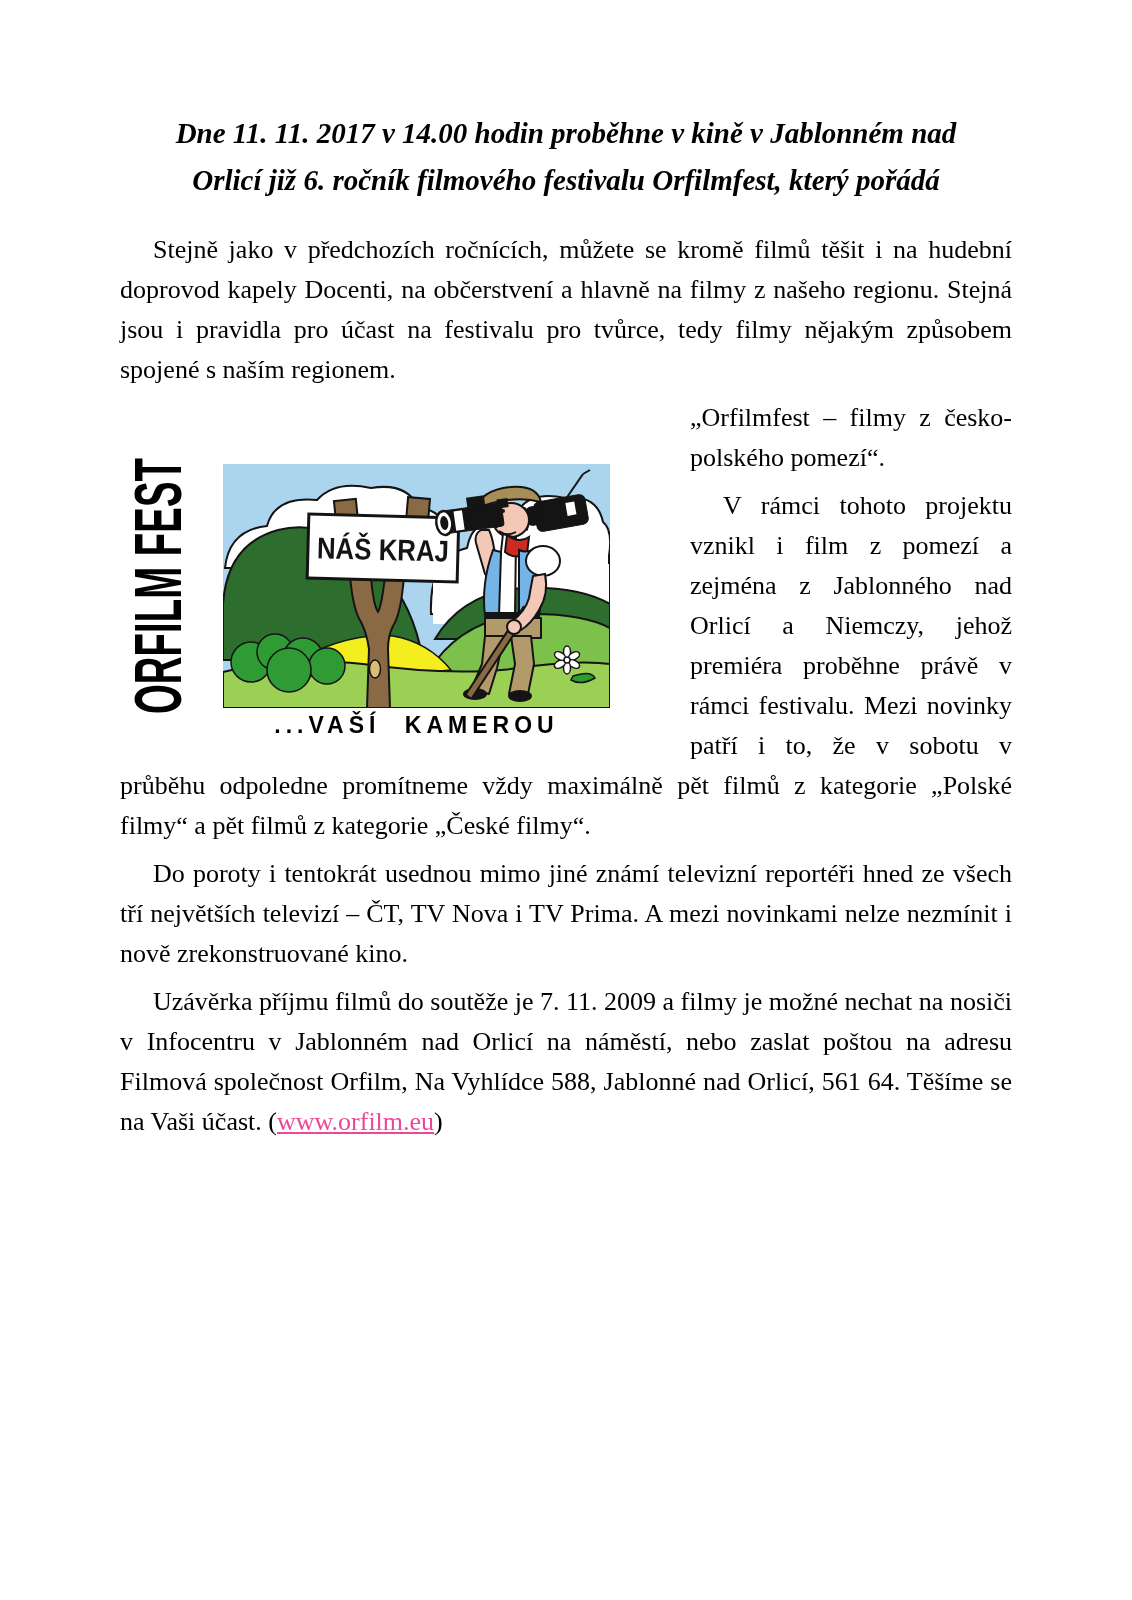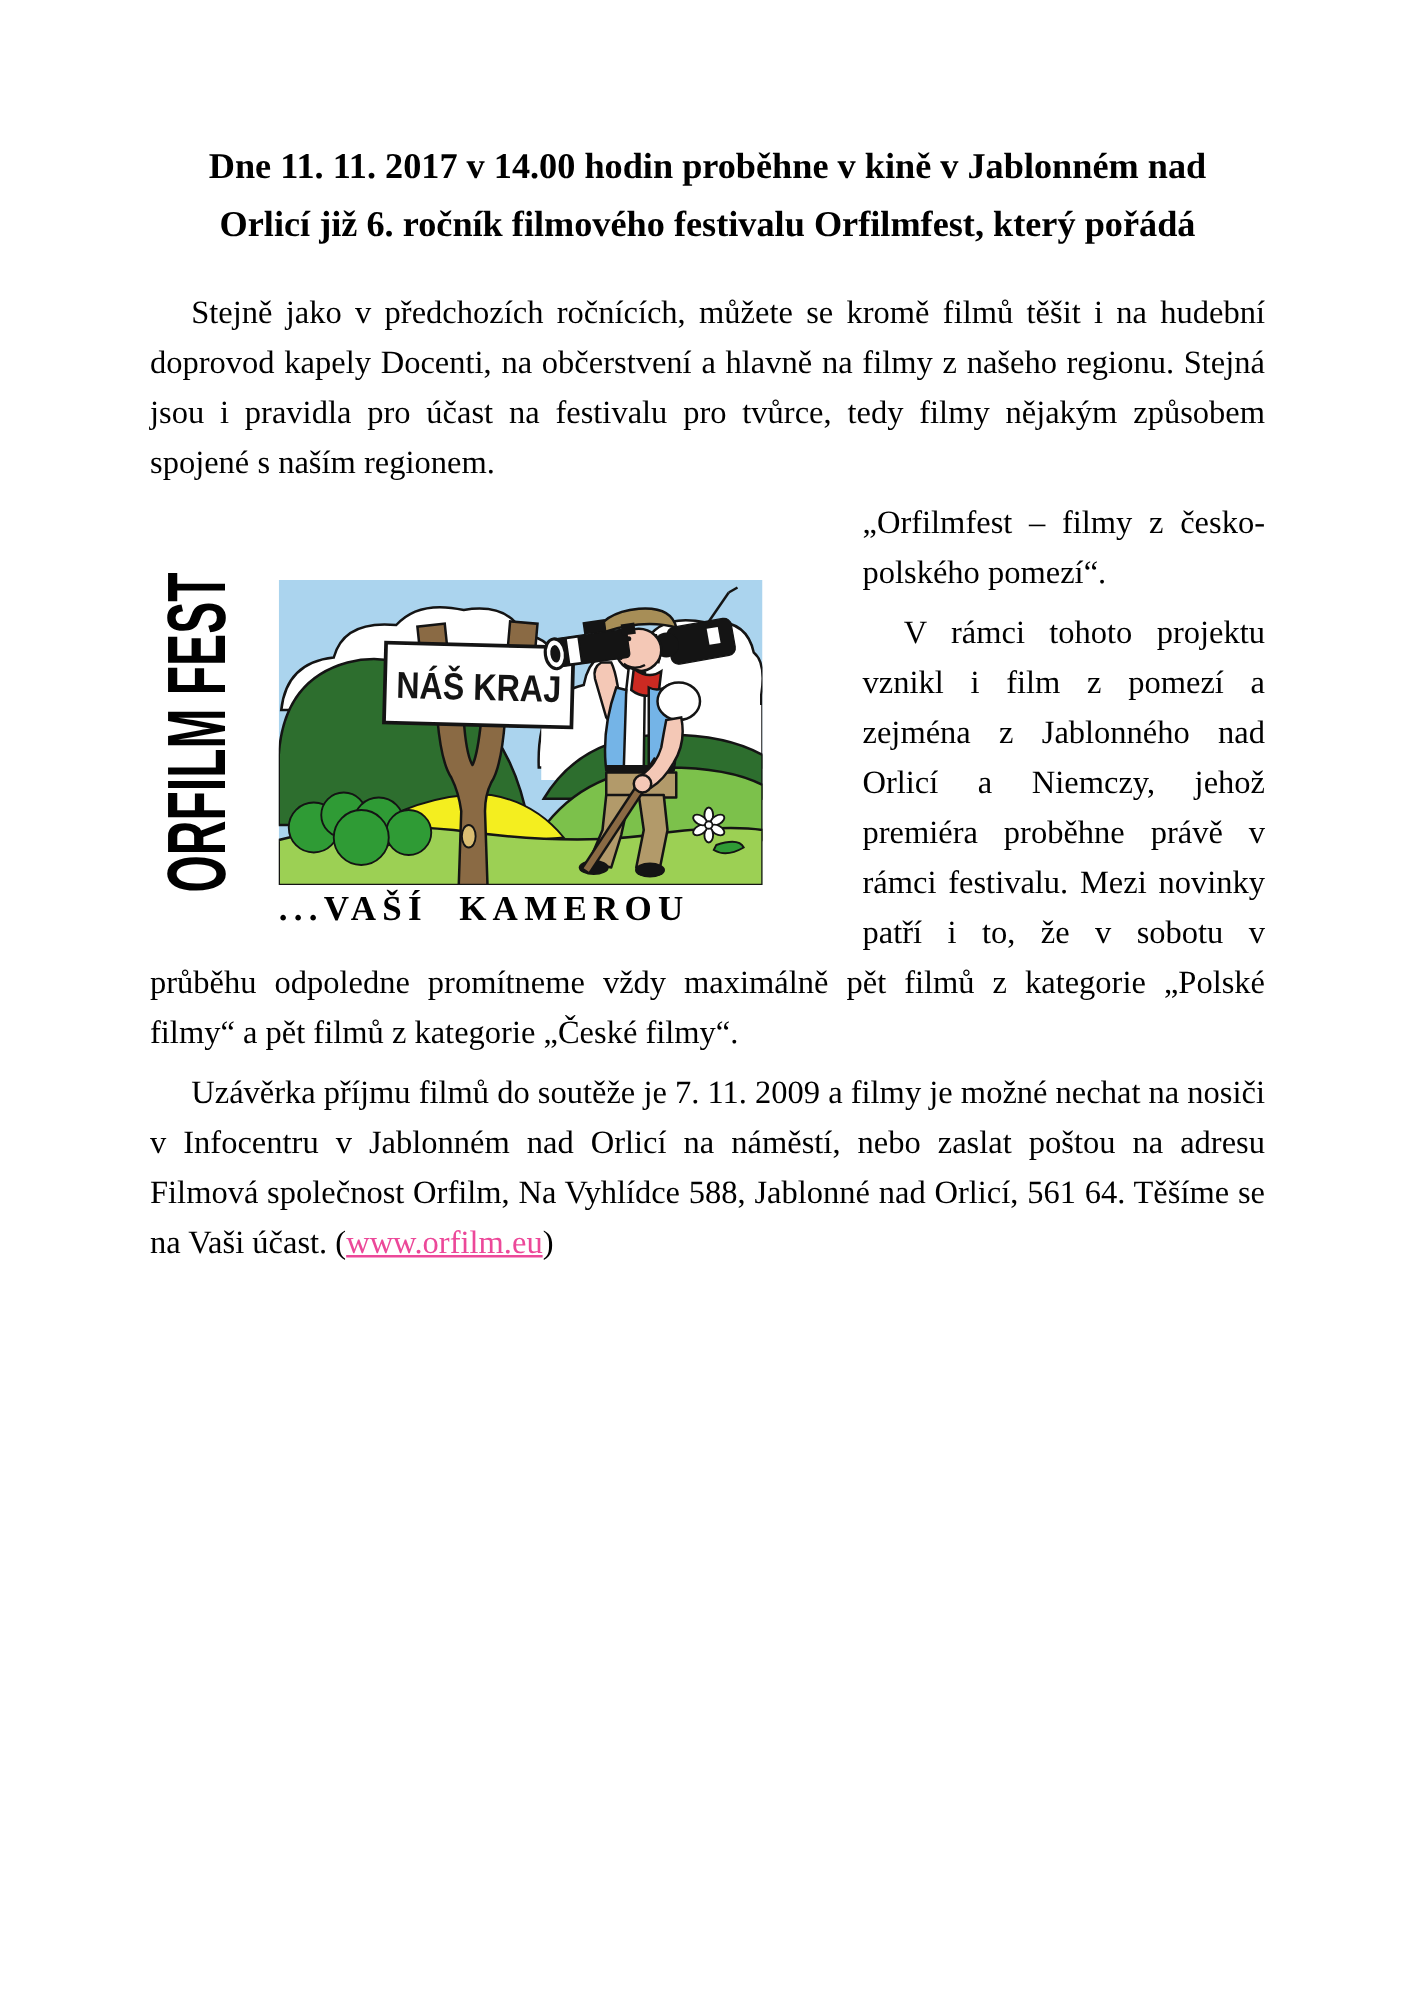"Dne 11. 11. 2017 v" .doc-title span { font-style: none -> italic }
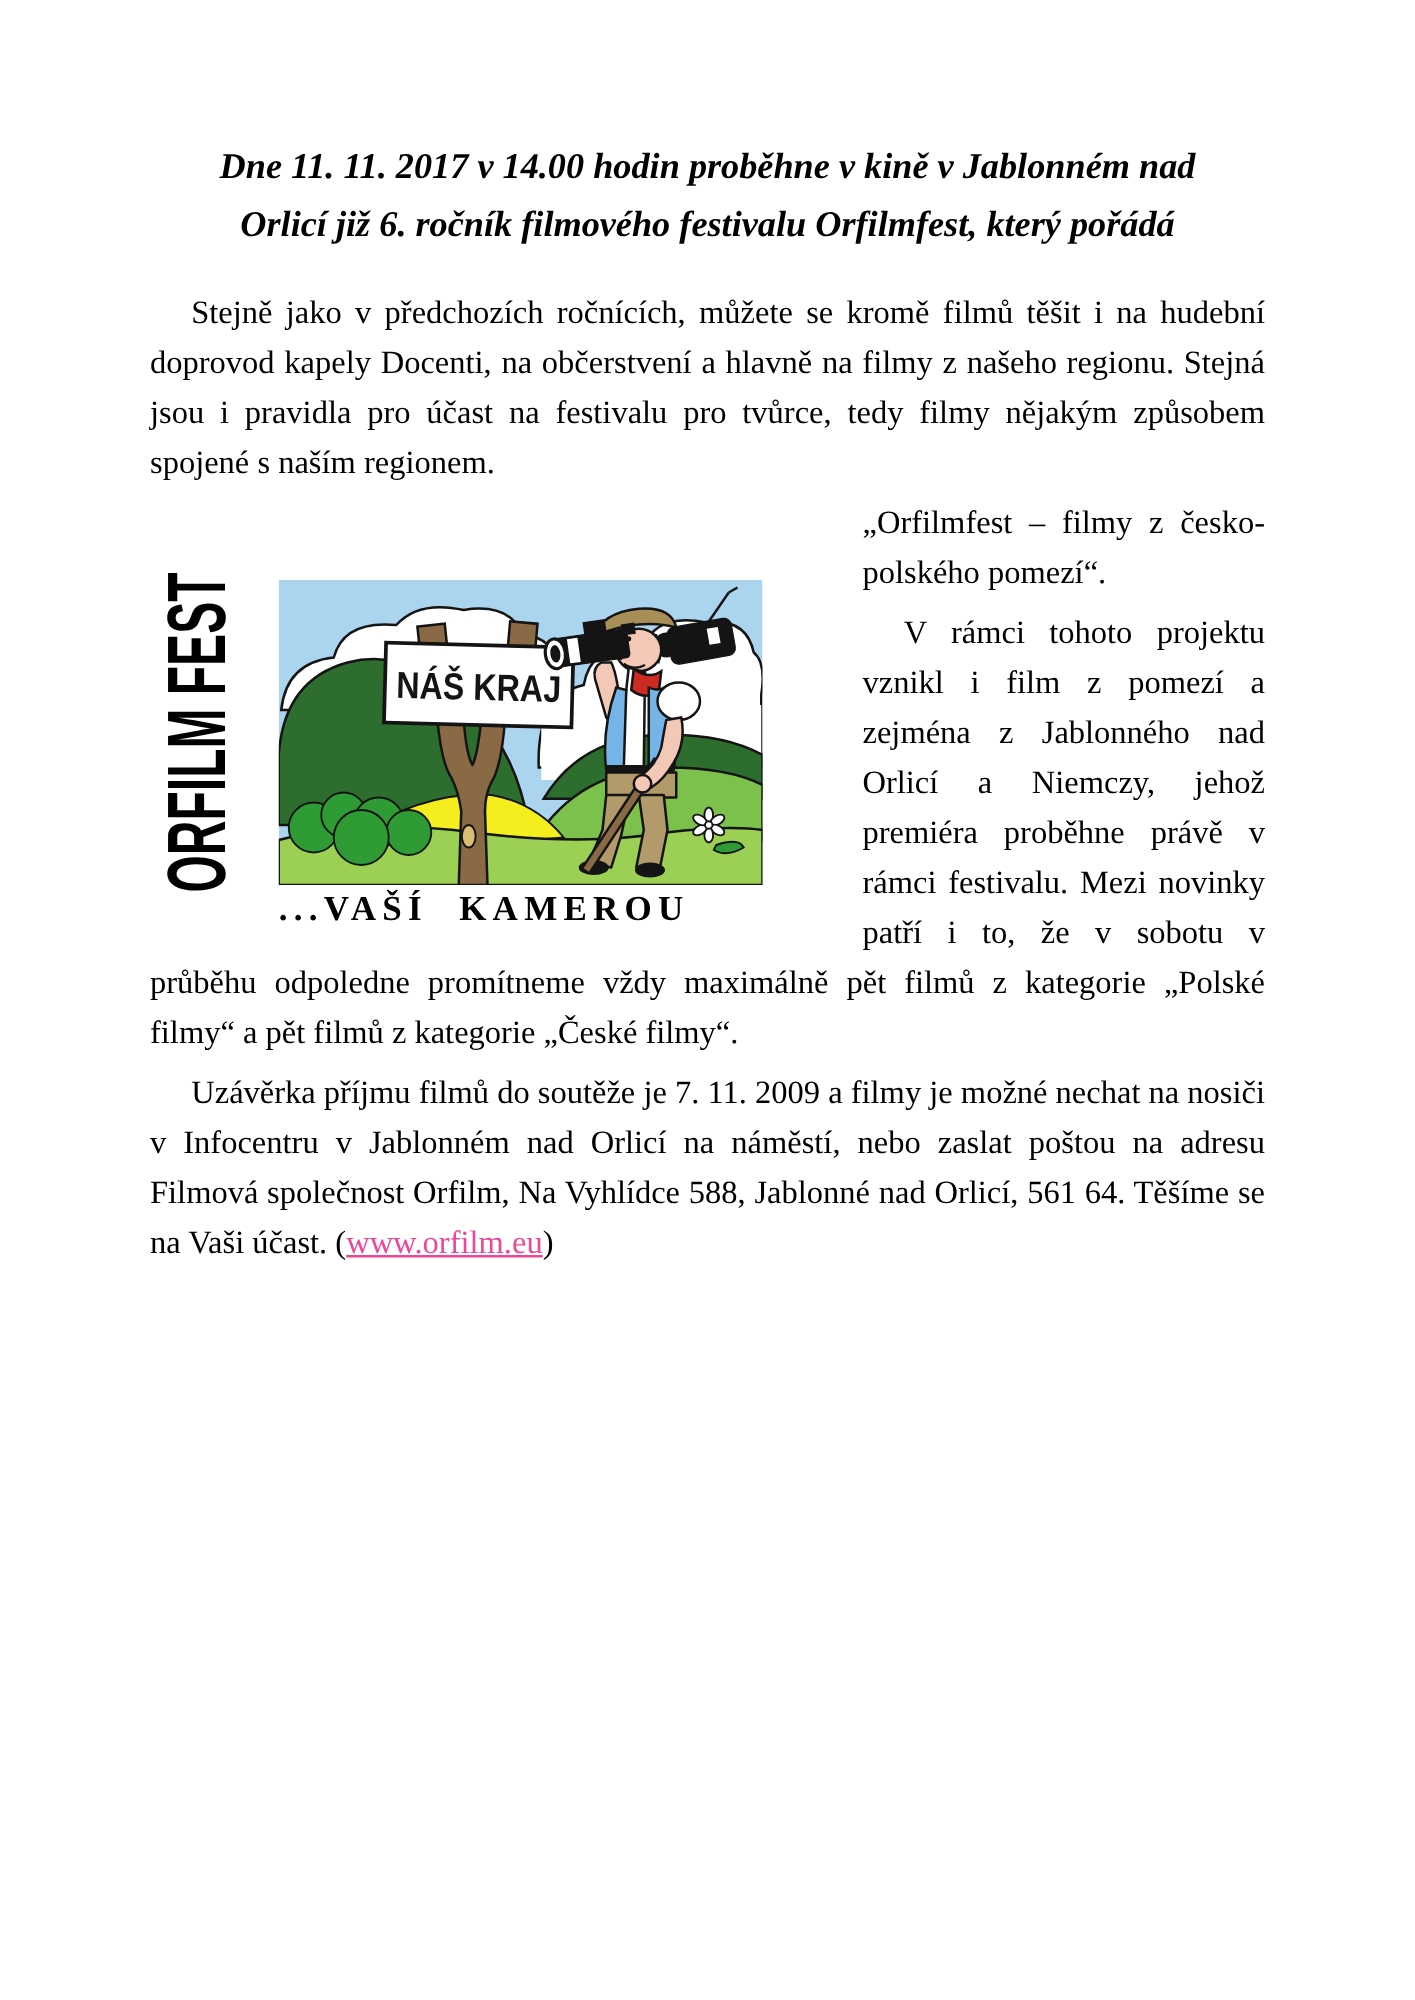"...VAŠÍ KAMEROU" .caption { font-family: Liberation Serif, serif -> Liberation Sans, sans-serif; font-size: 28px -> 23px; text-align: left -> center }
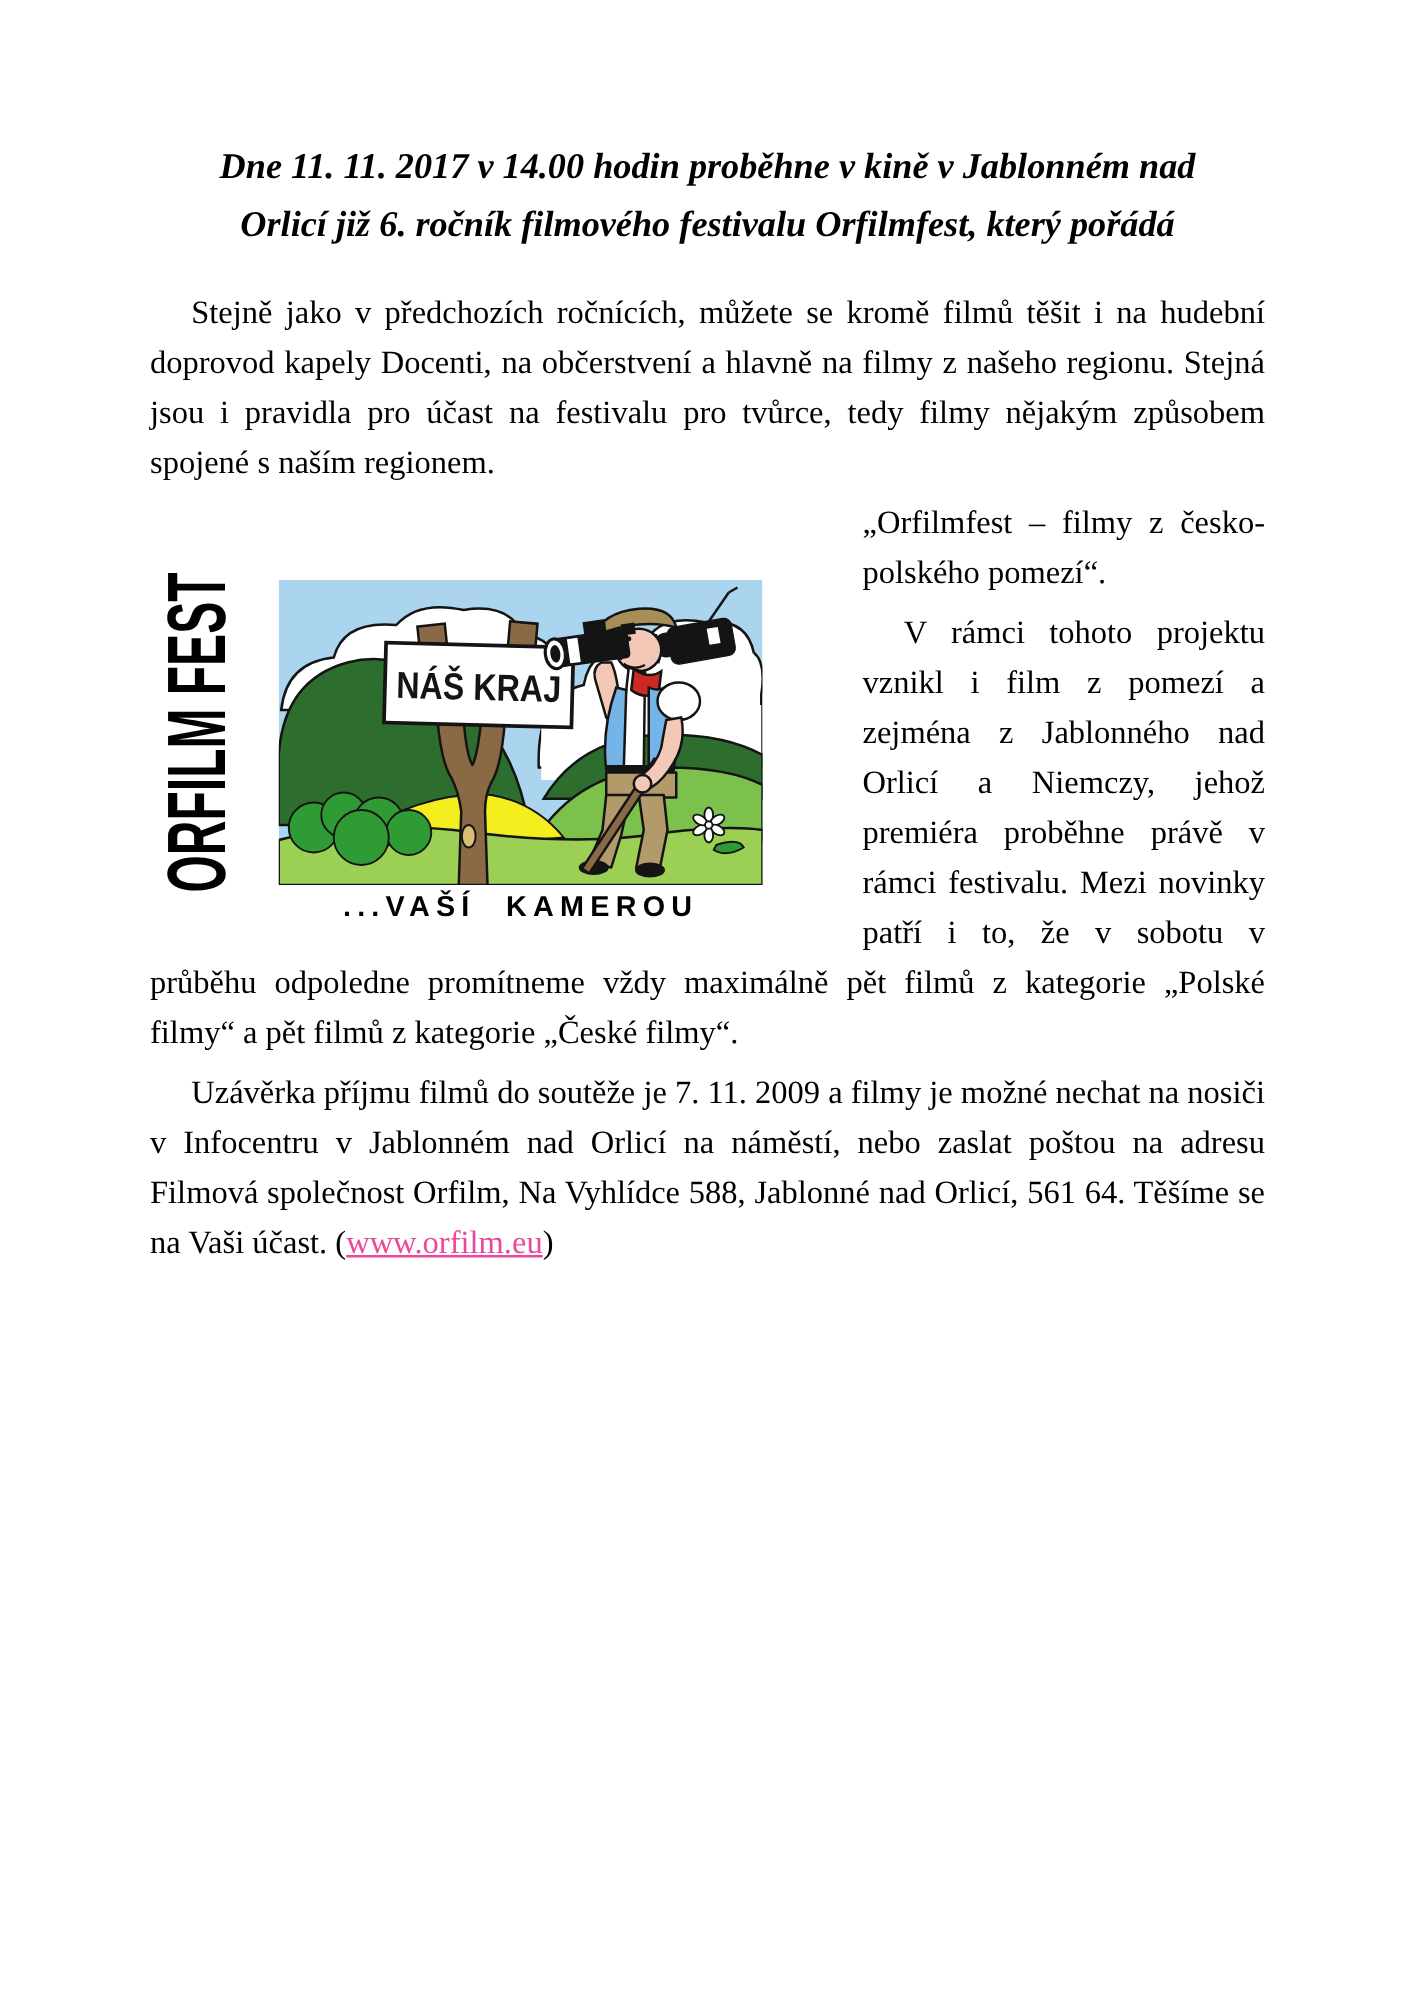"Do poroty i tentokrát usednou" p.para { html: none -> <p>Do poroty i tentokrát usednou mimo jiné známí televizní reportéři hned ze všech tří největších televizí – ČT, TV Nova i TV Prima. A mezi novinkami nelze nezmínit i nově zrekonstruované kino.</p> }
